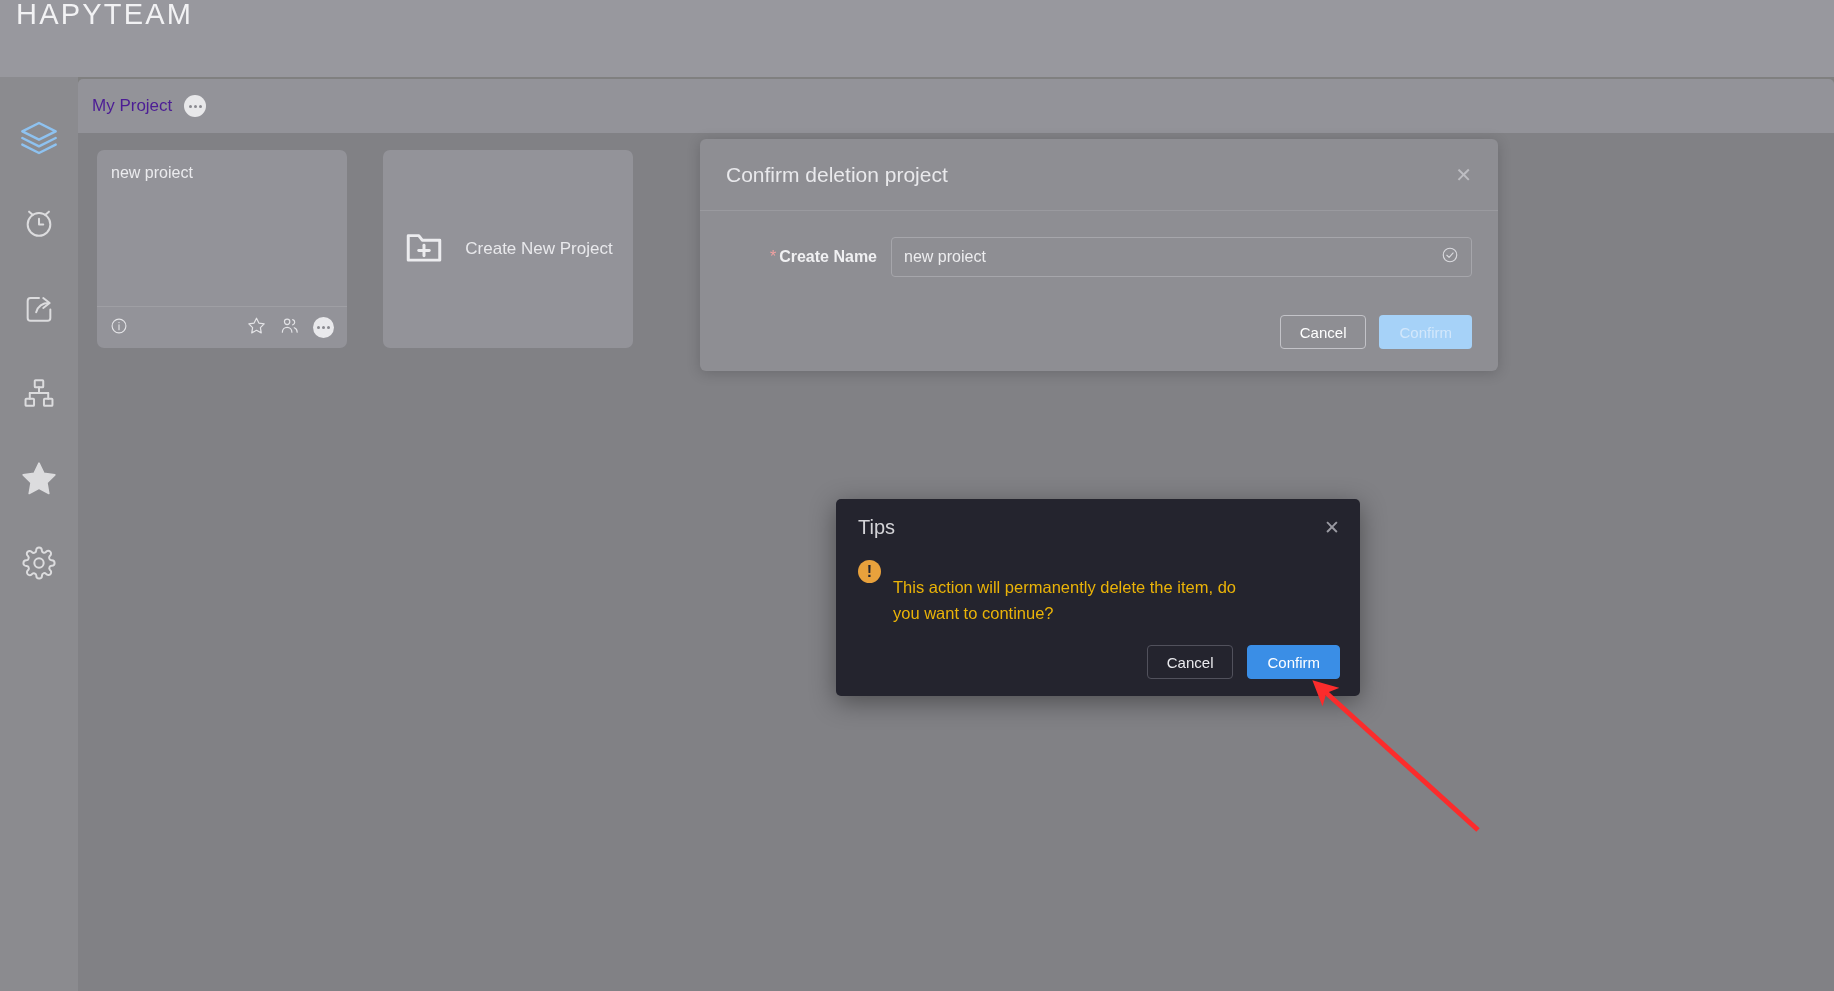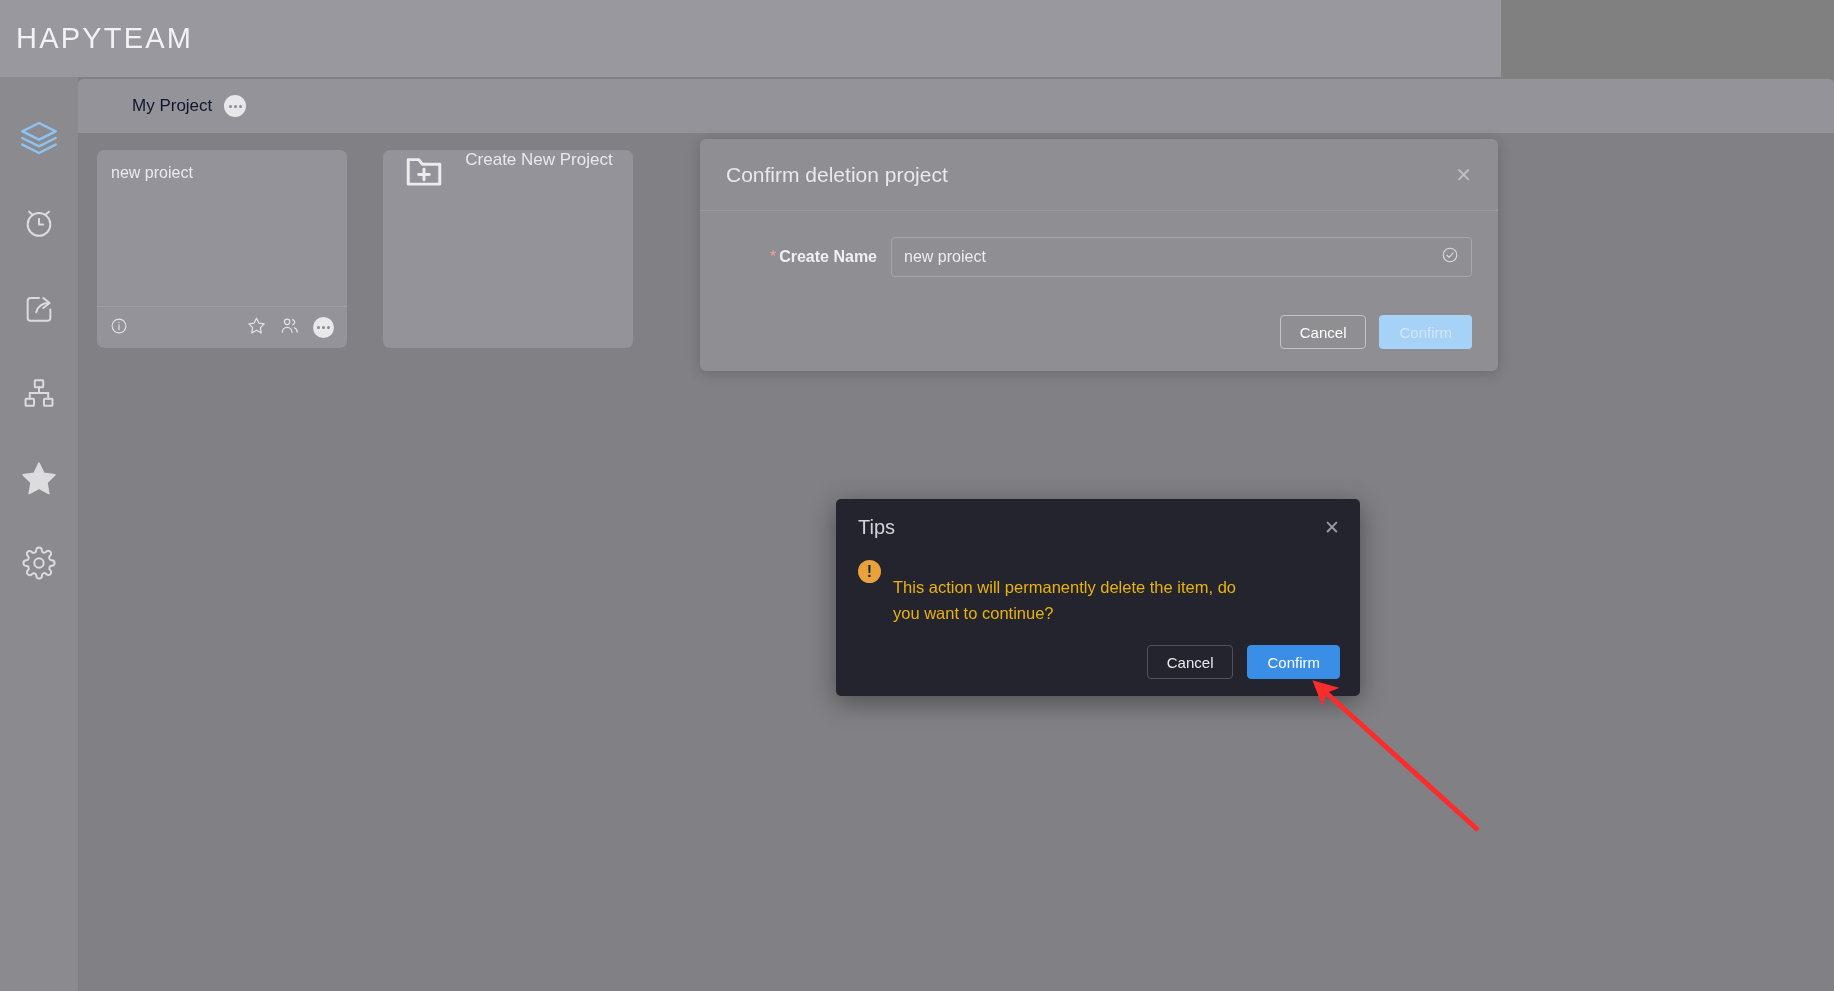"HAPYTEAM" .topbar { align-items: center -> none; width: 1501px -> 1834px }
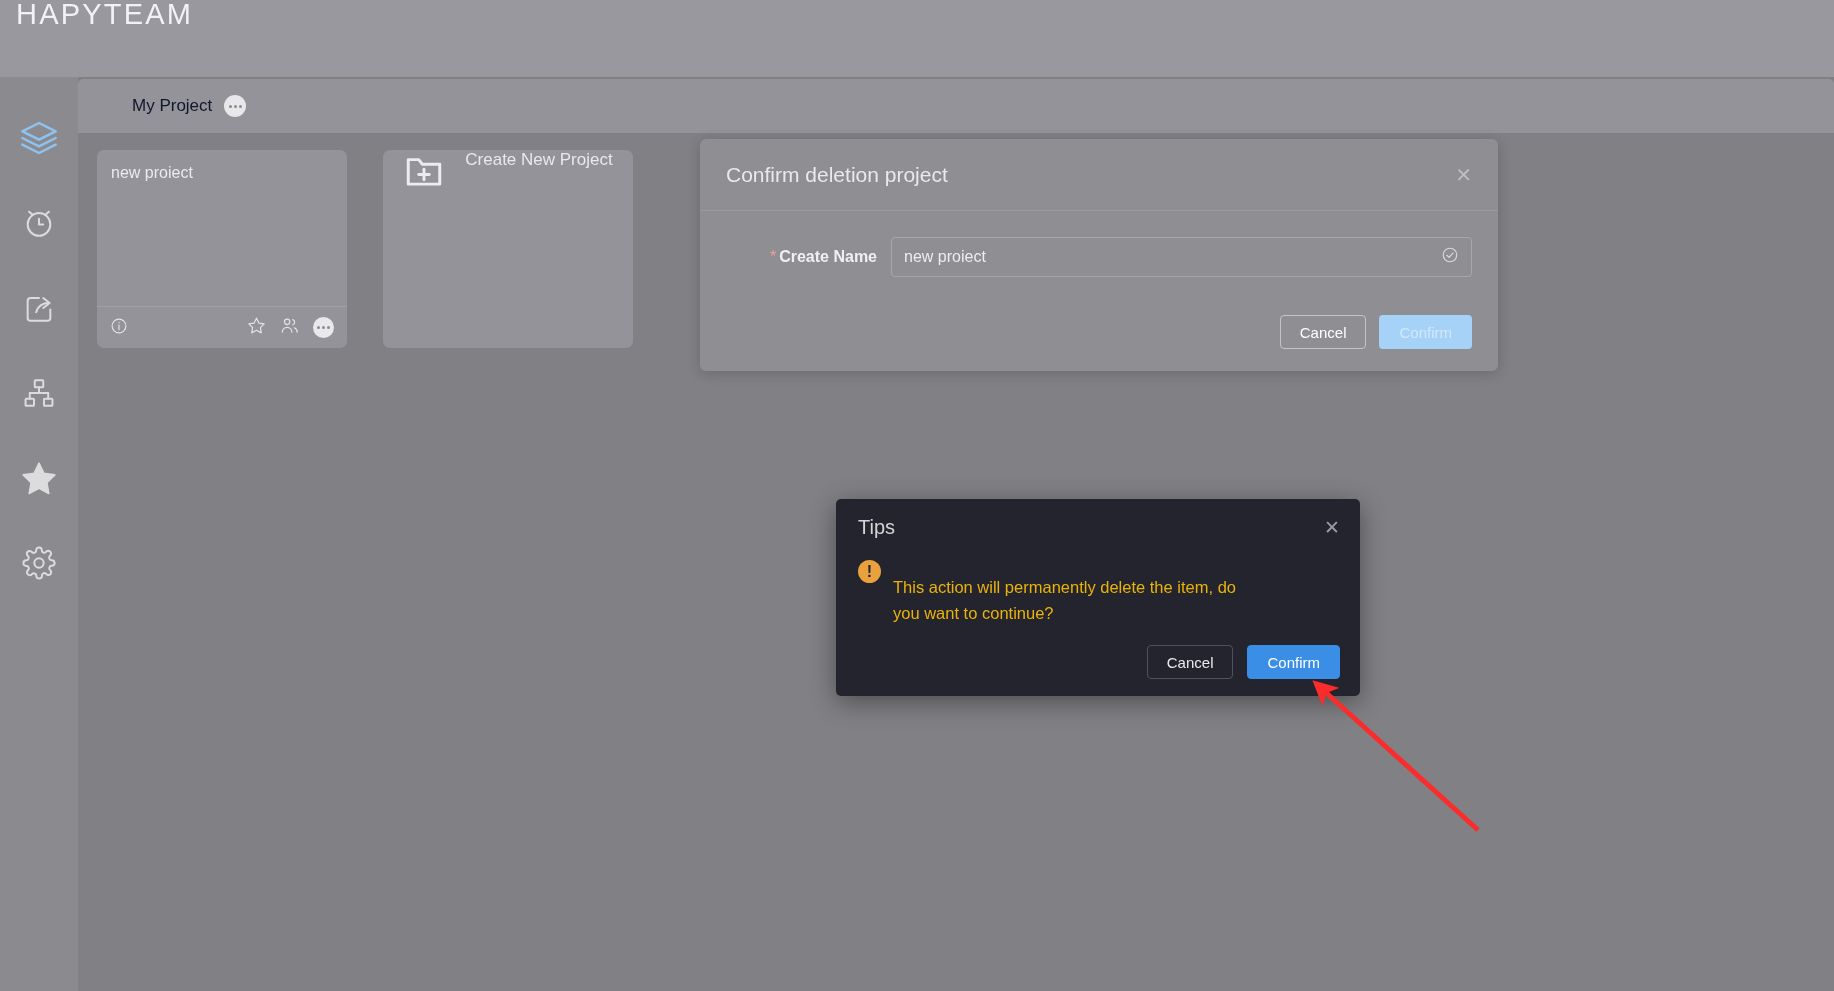"My Project" .tab-label { color: #0f172a -> #4c1d95; margin-left: 40px -> none }
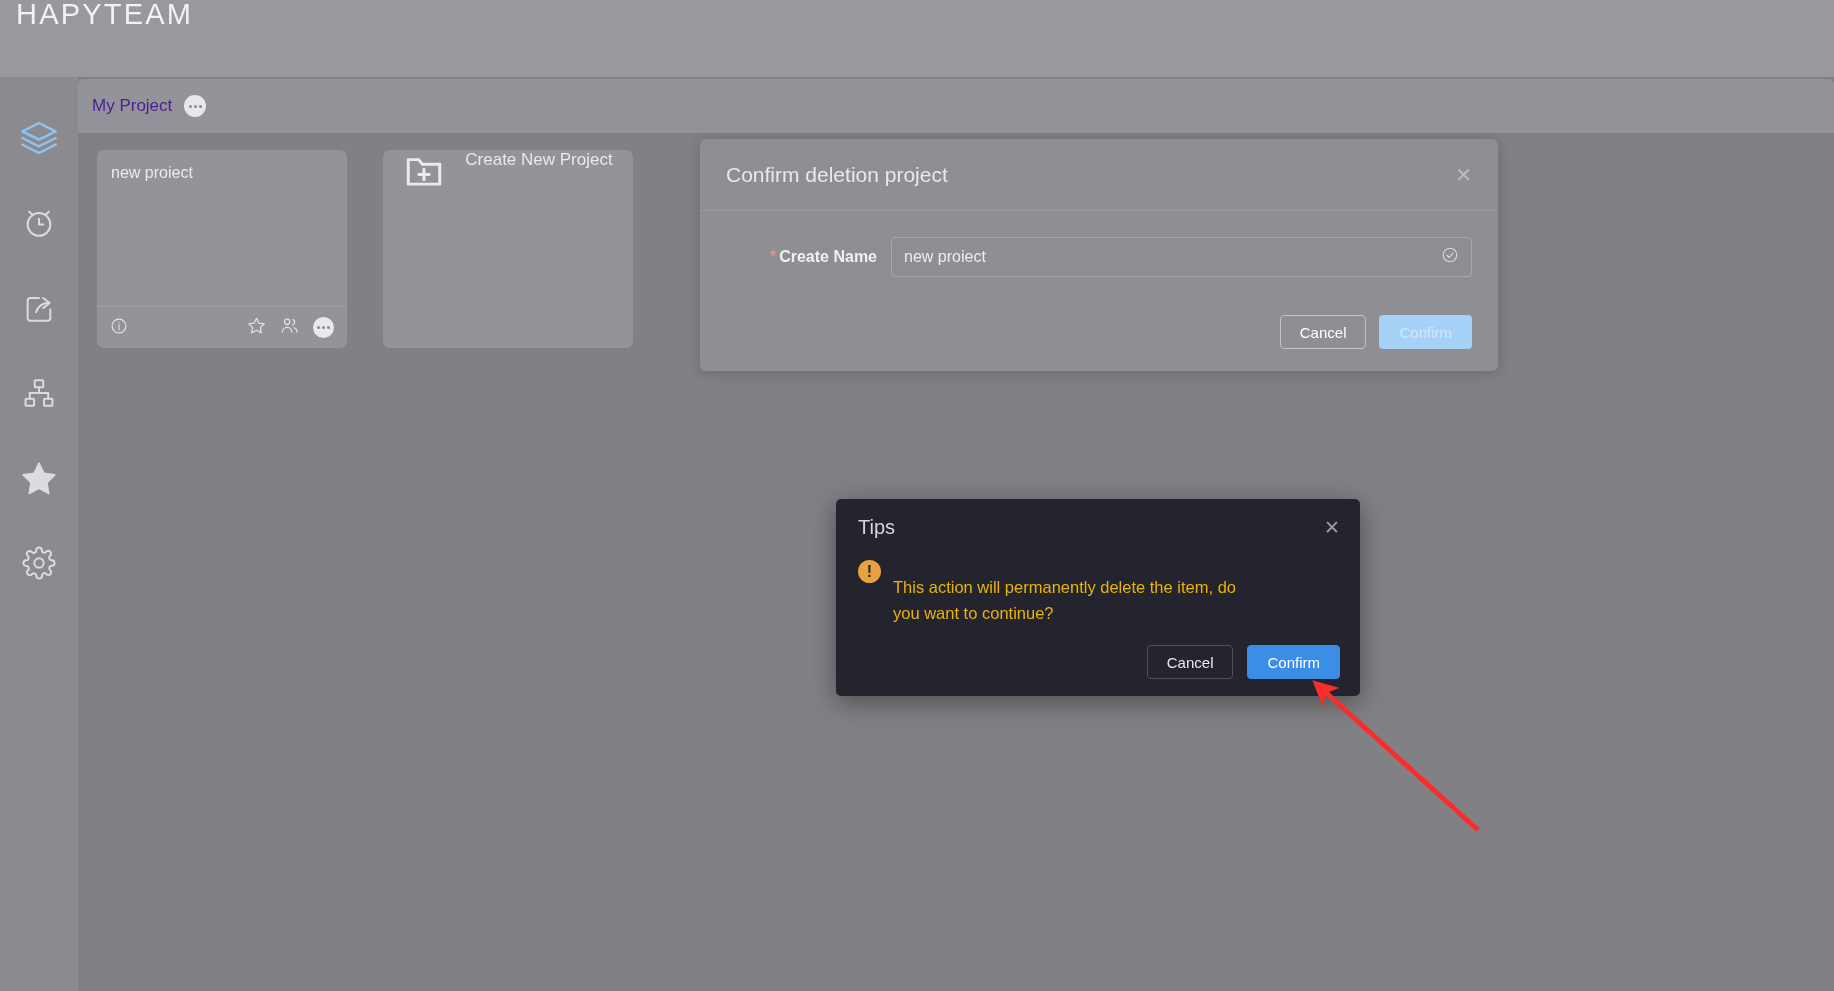"Create New Project" .create-card { align-items: flex-start -> center }
